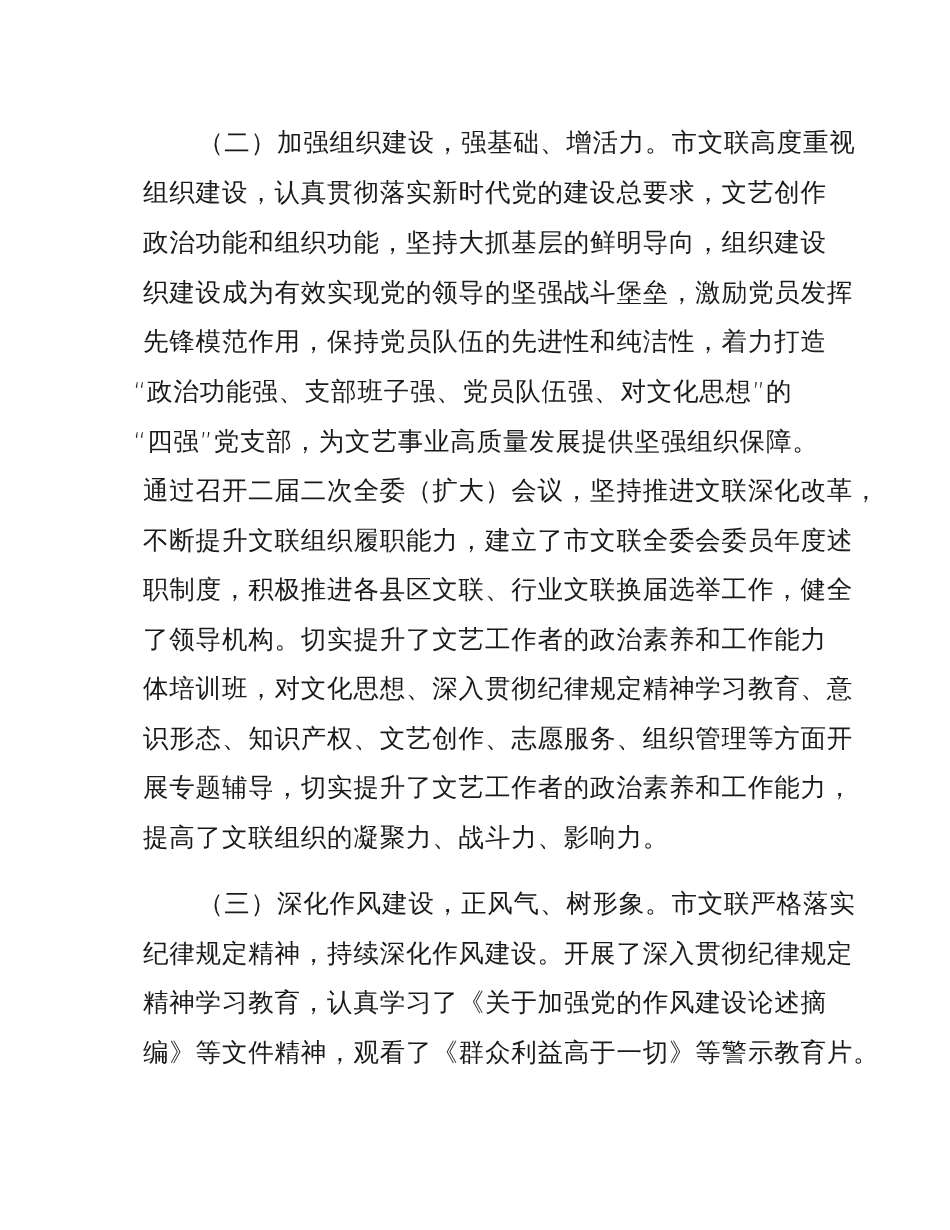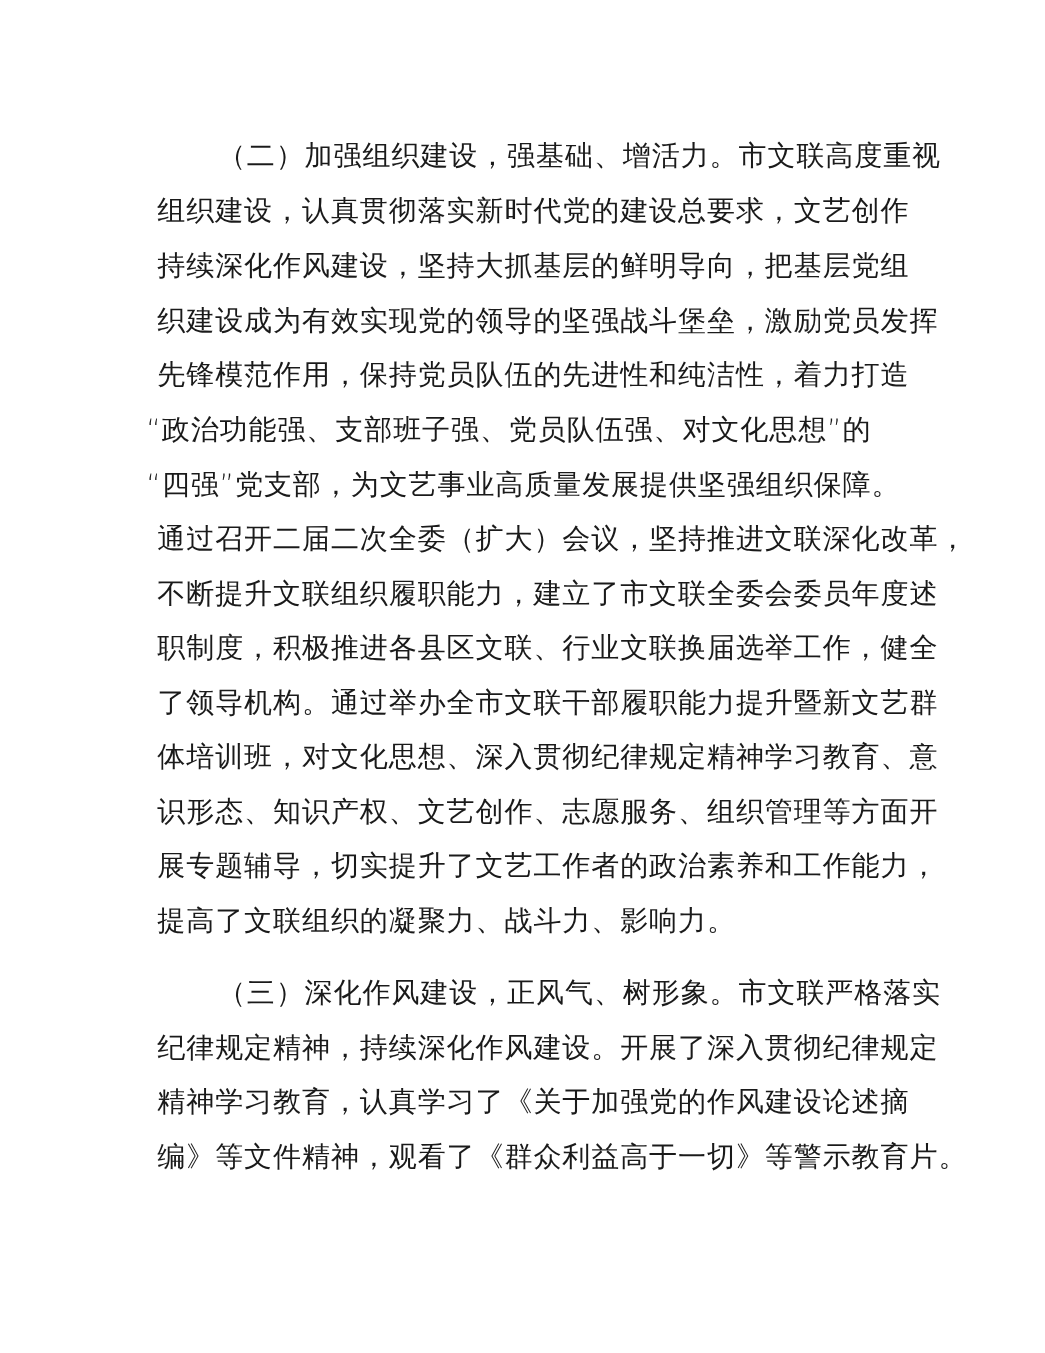"持续深化作风建设，坚持大抓基层的鲜明导向，把基层党组" div.line { text: 持续深化作风建设，坚持大抓基层的鲜明导向，把基层党组 -> 政治功能和组织功能，坚持大抓基层的鲜明导向，组织建设 }
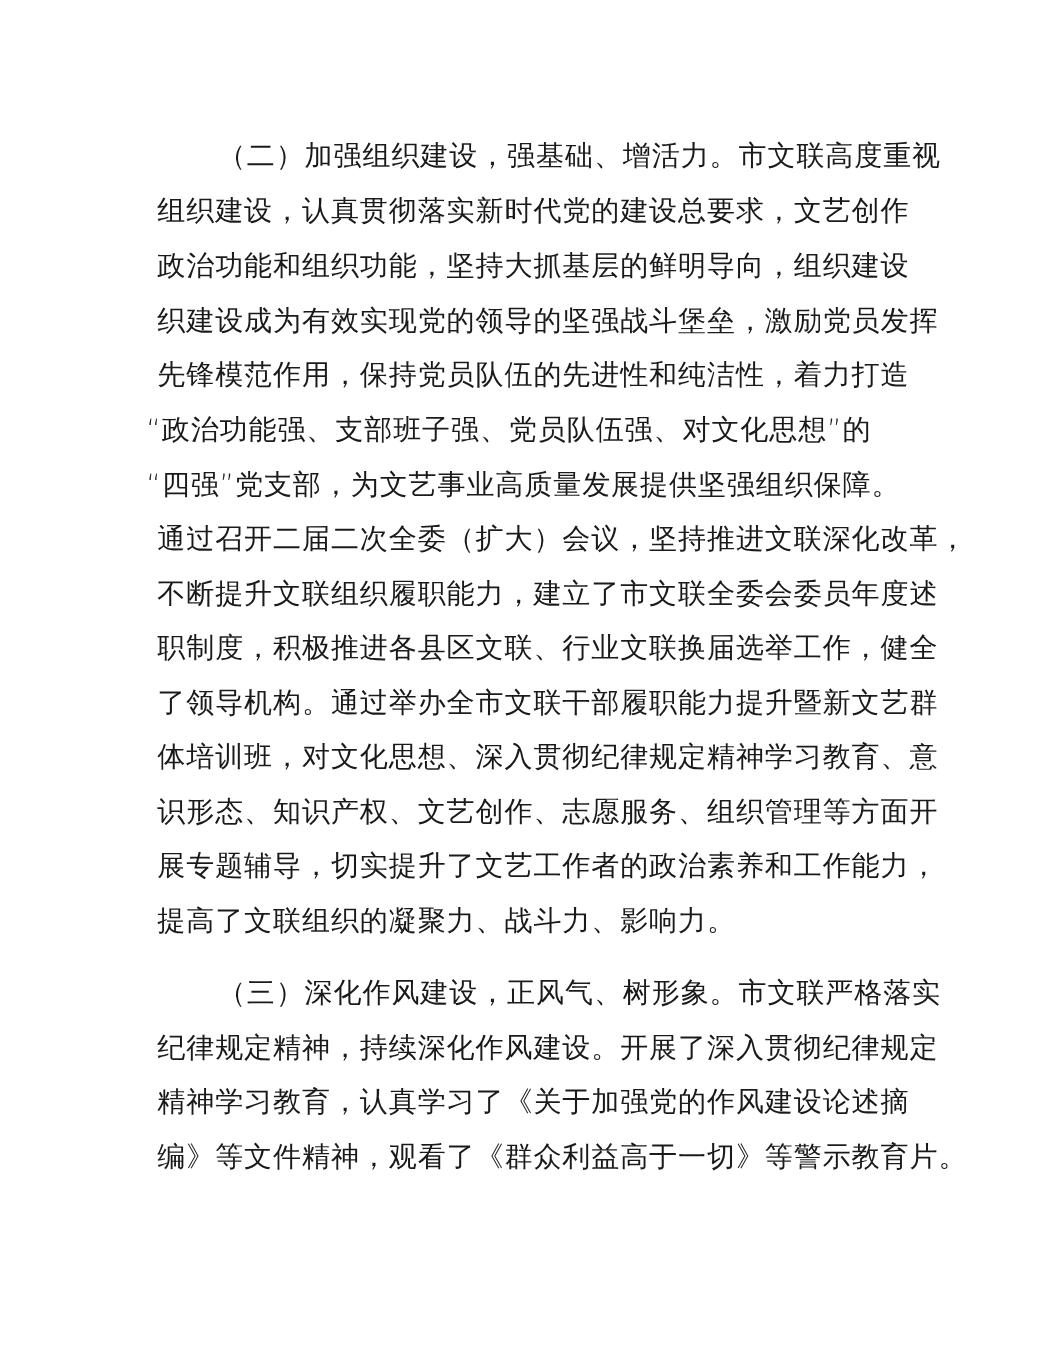"了领导机构。通过举办全市文联干部履职能力提升暨新文艺群" div.line { text: 通过举办全市文联干部履职能力提升暨新文艺群 -> 切实提升了文艺工作者的政治素养和工作能力 }
